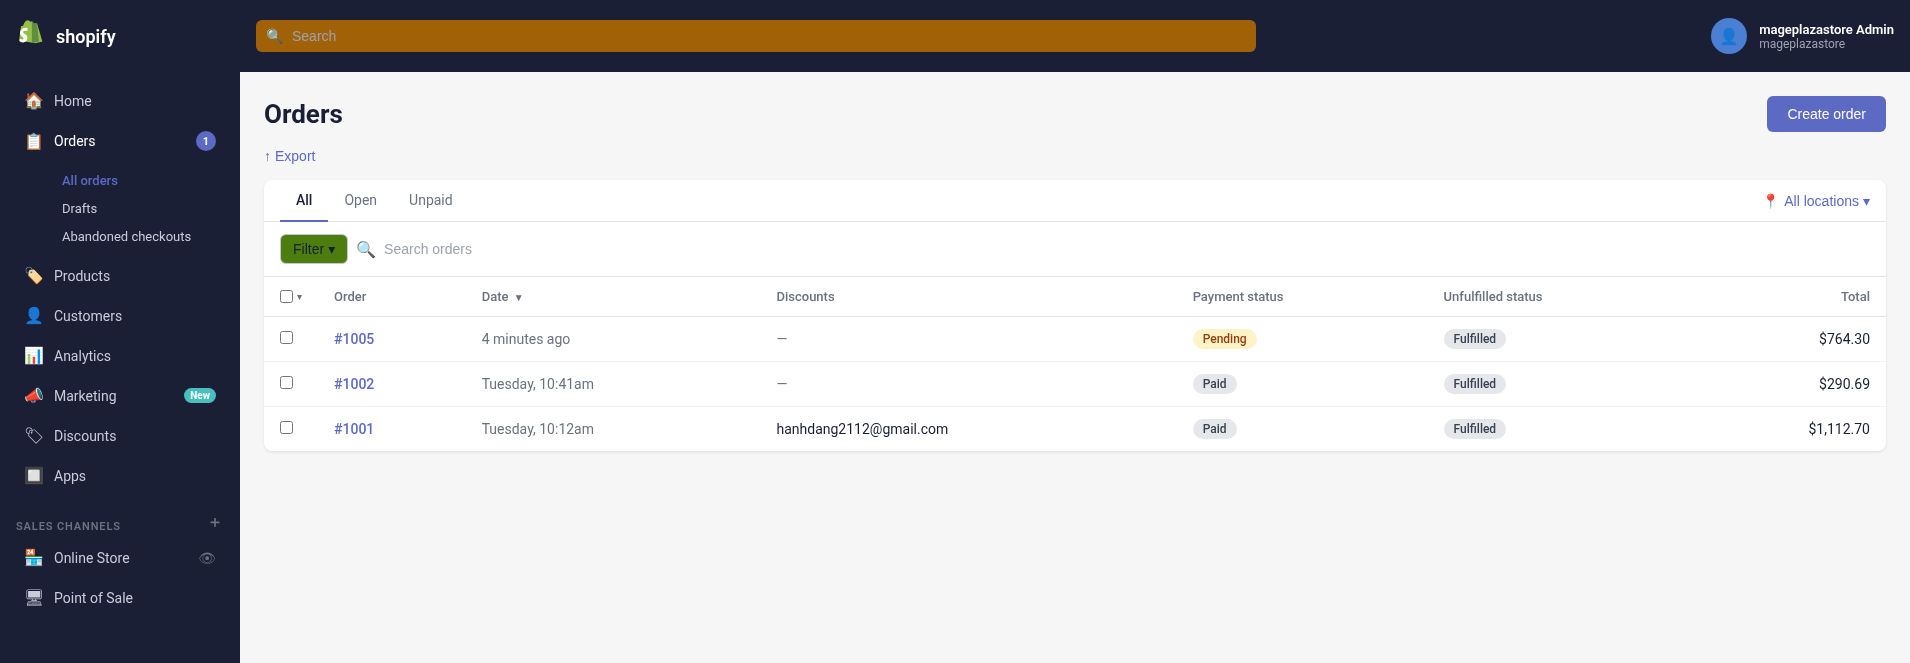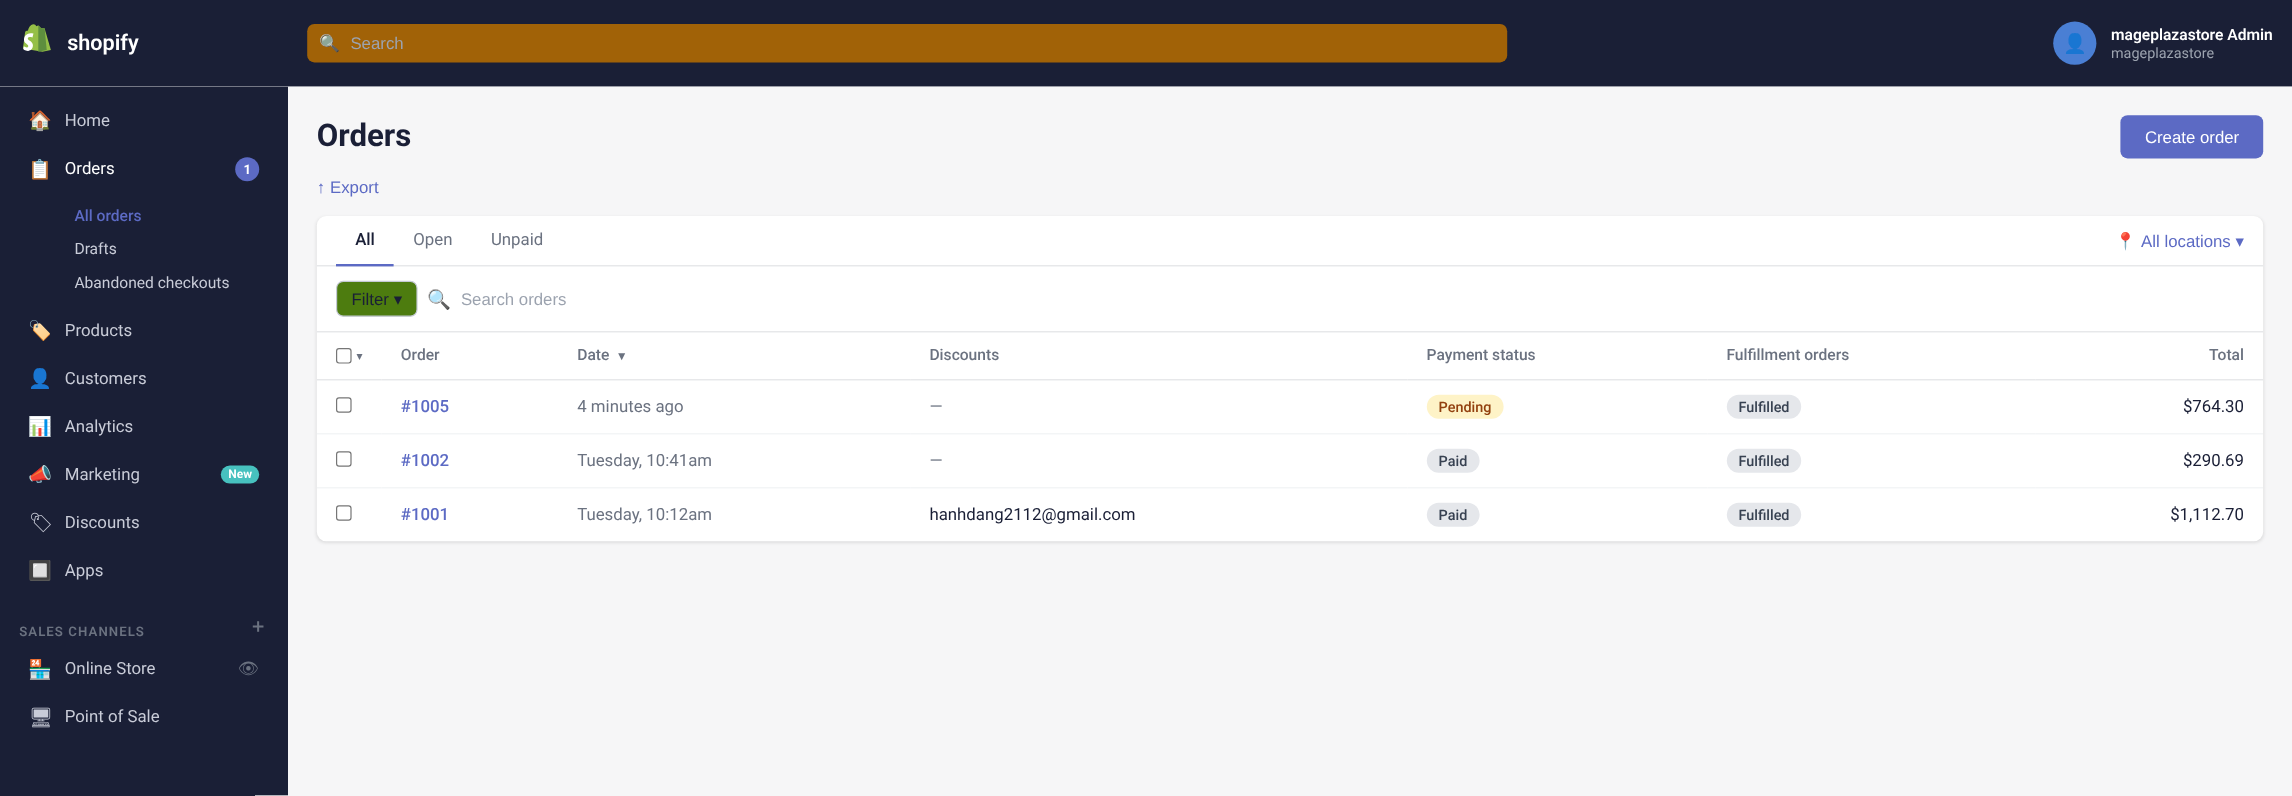"Fulfillment orders" span { text: Fulfillment orders -> Unfulfilled status }
